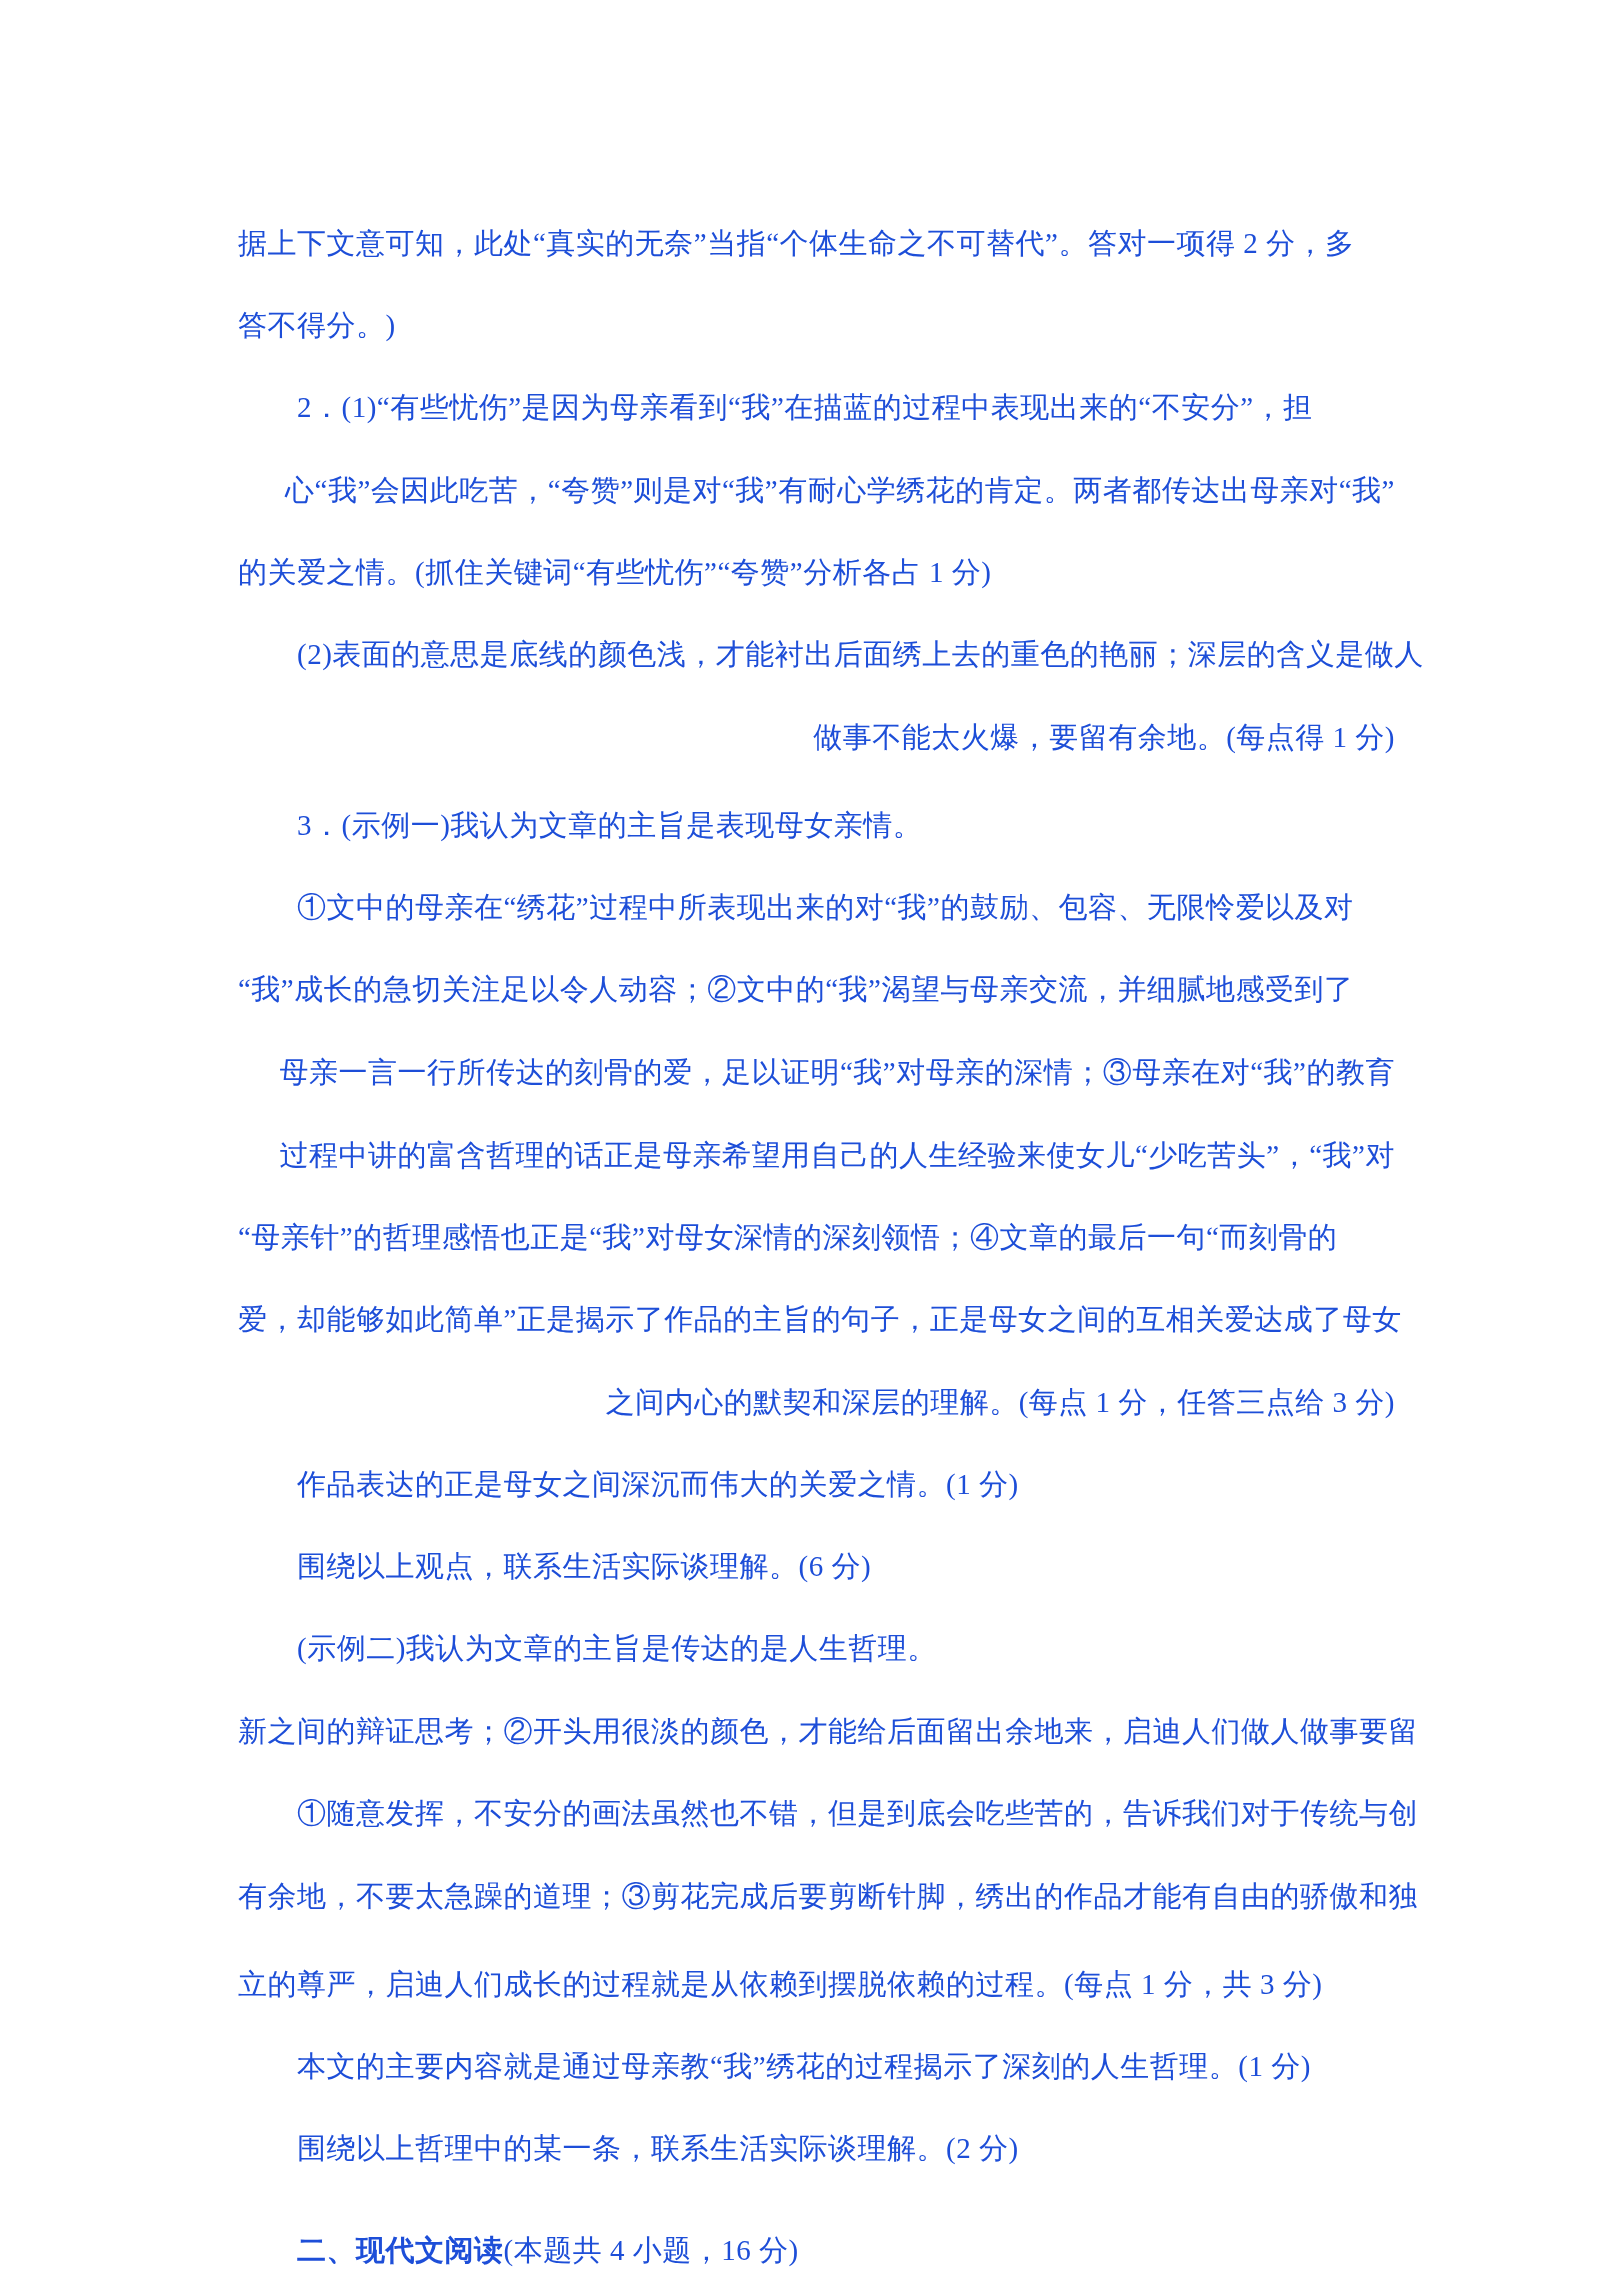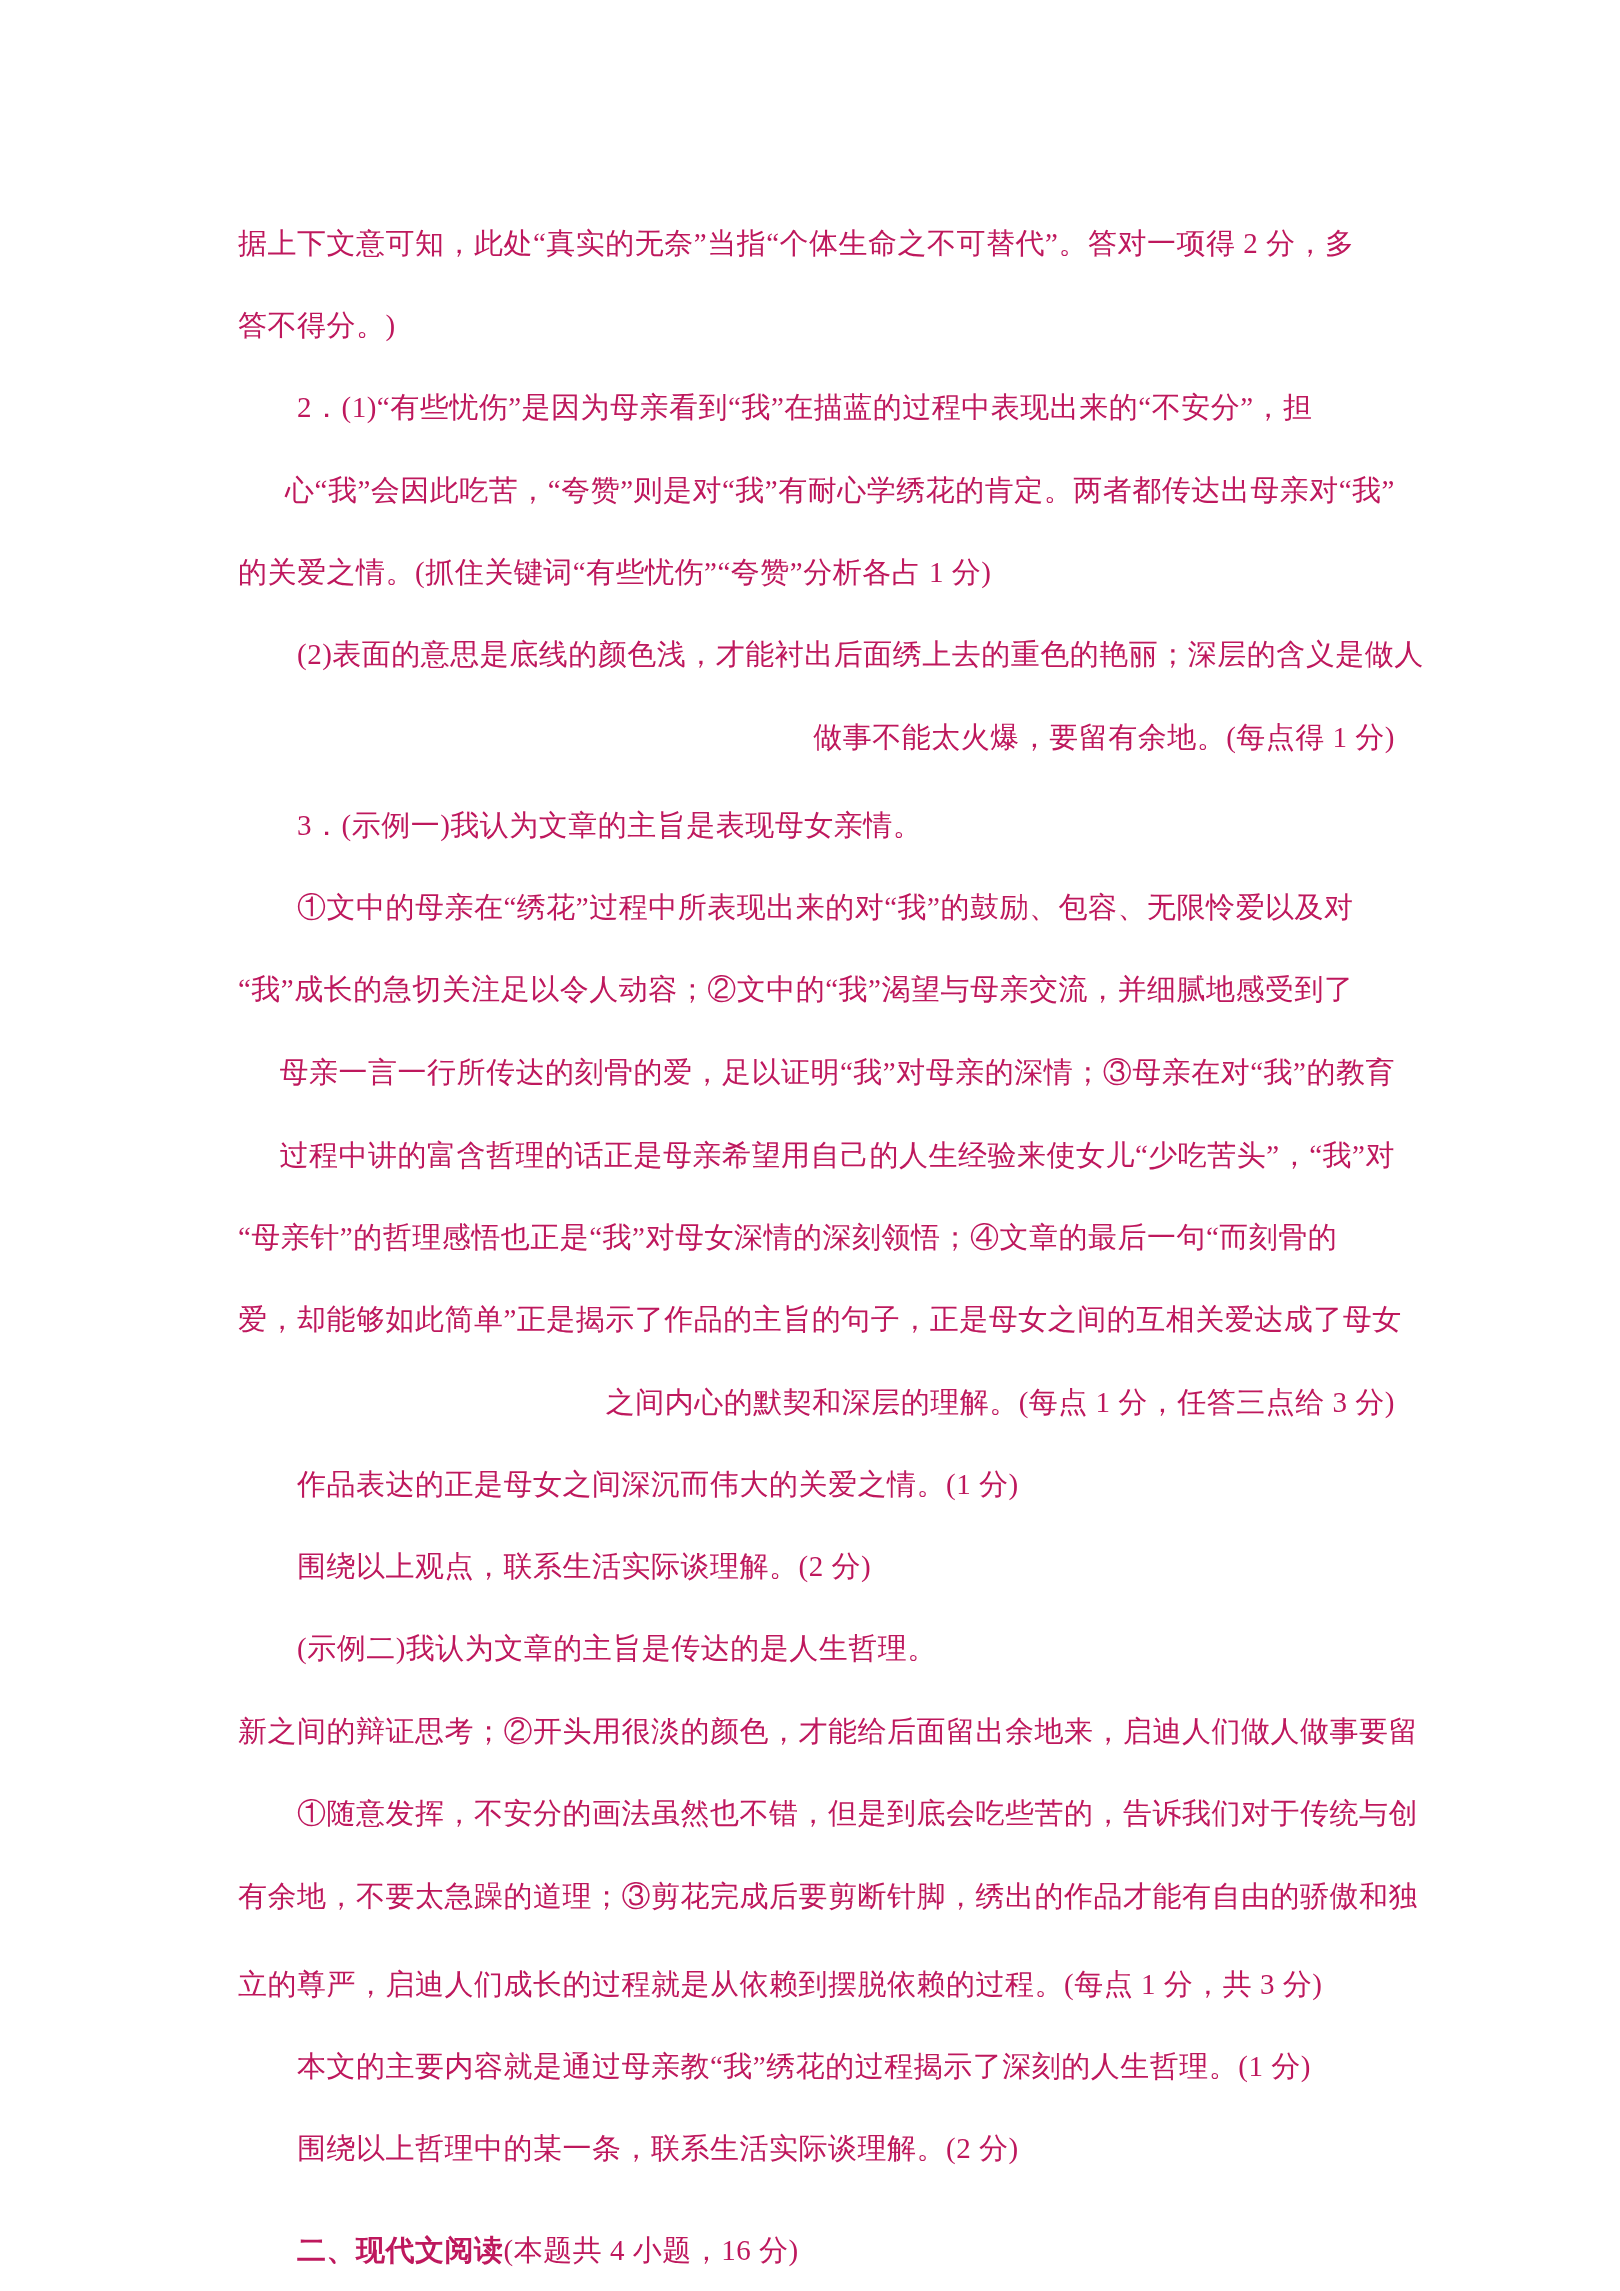"据上下文意可知，此处“真实的无奈”当指“个体生命之不可替代”。答对一项得 2" .line { color: #be185d -> #1d4ed8 }
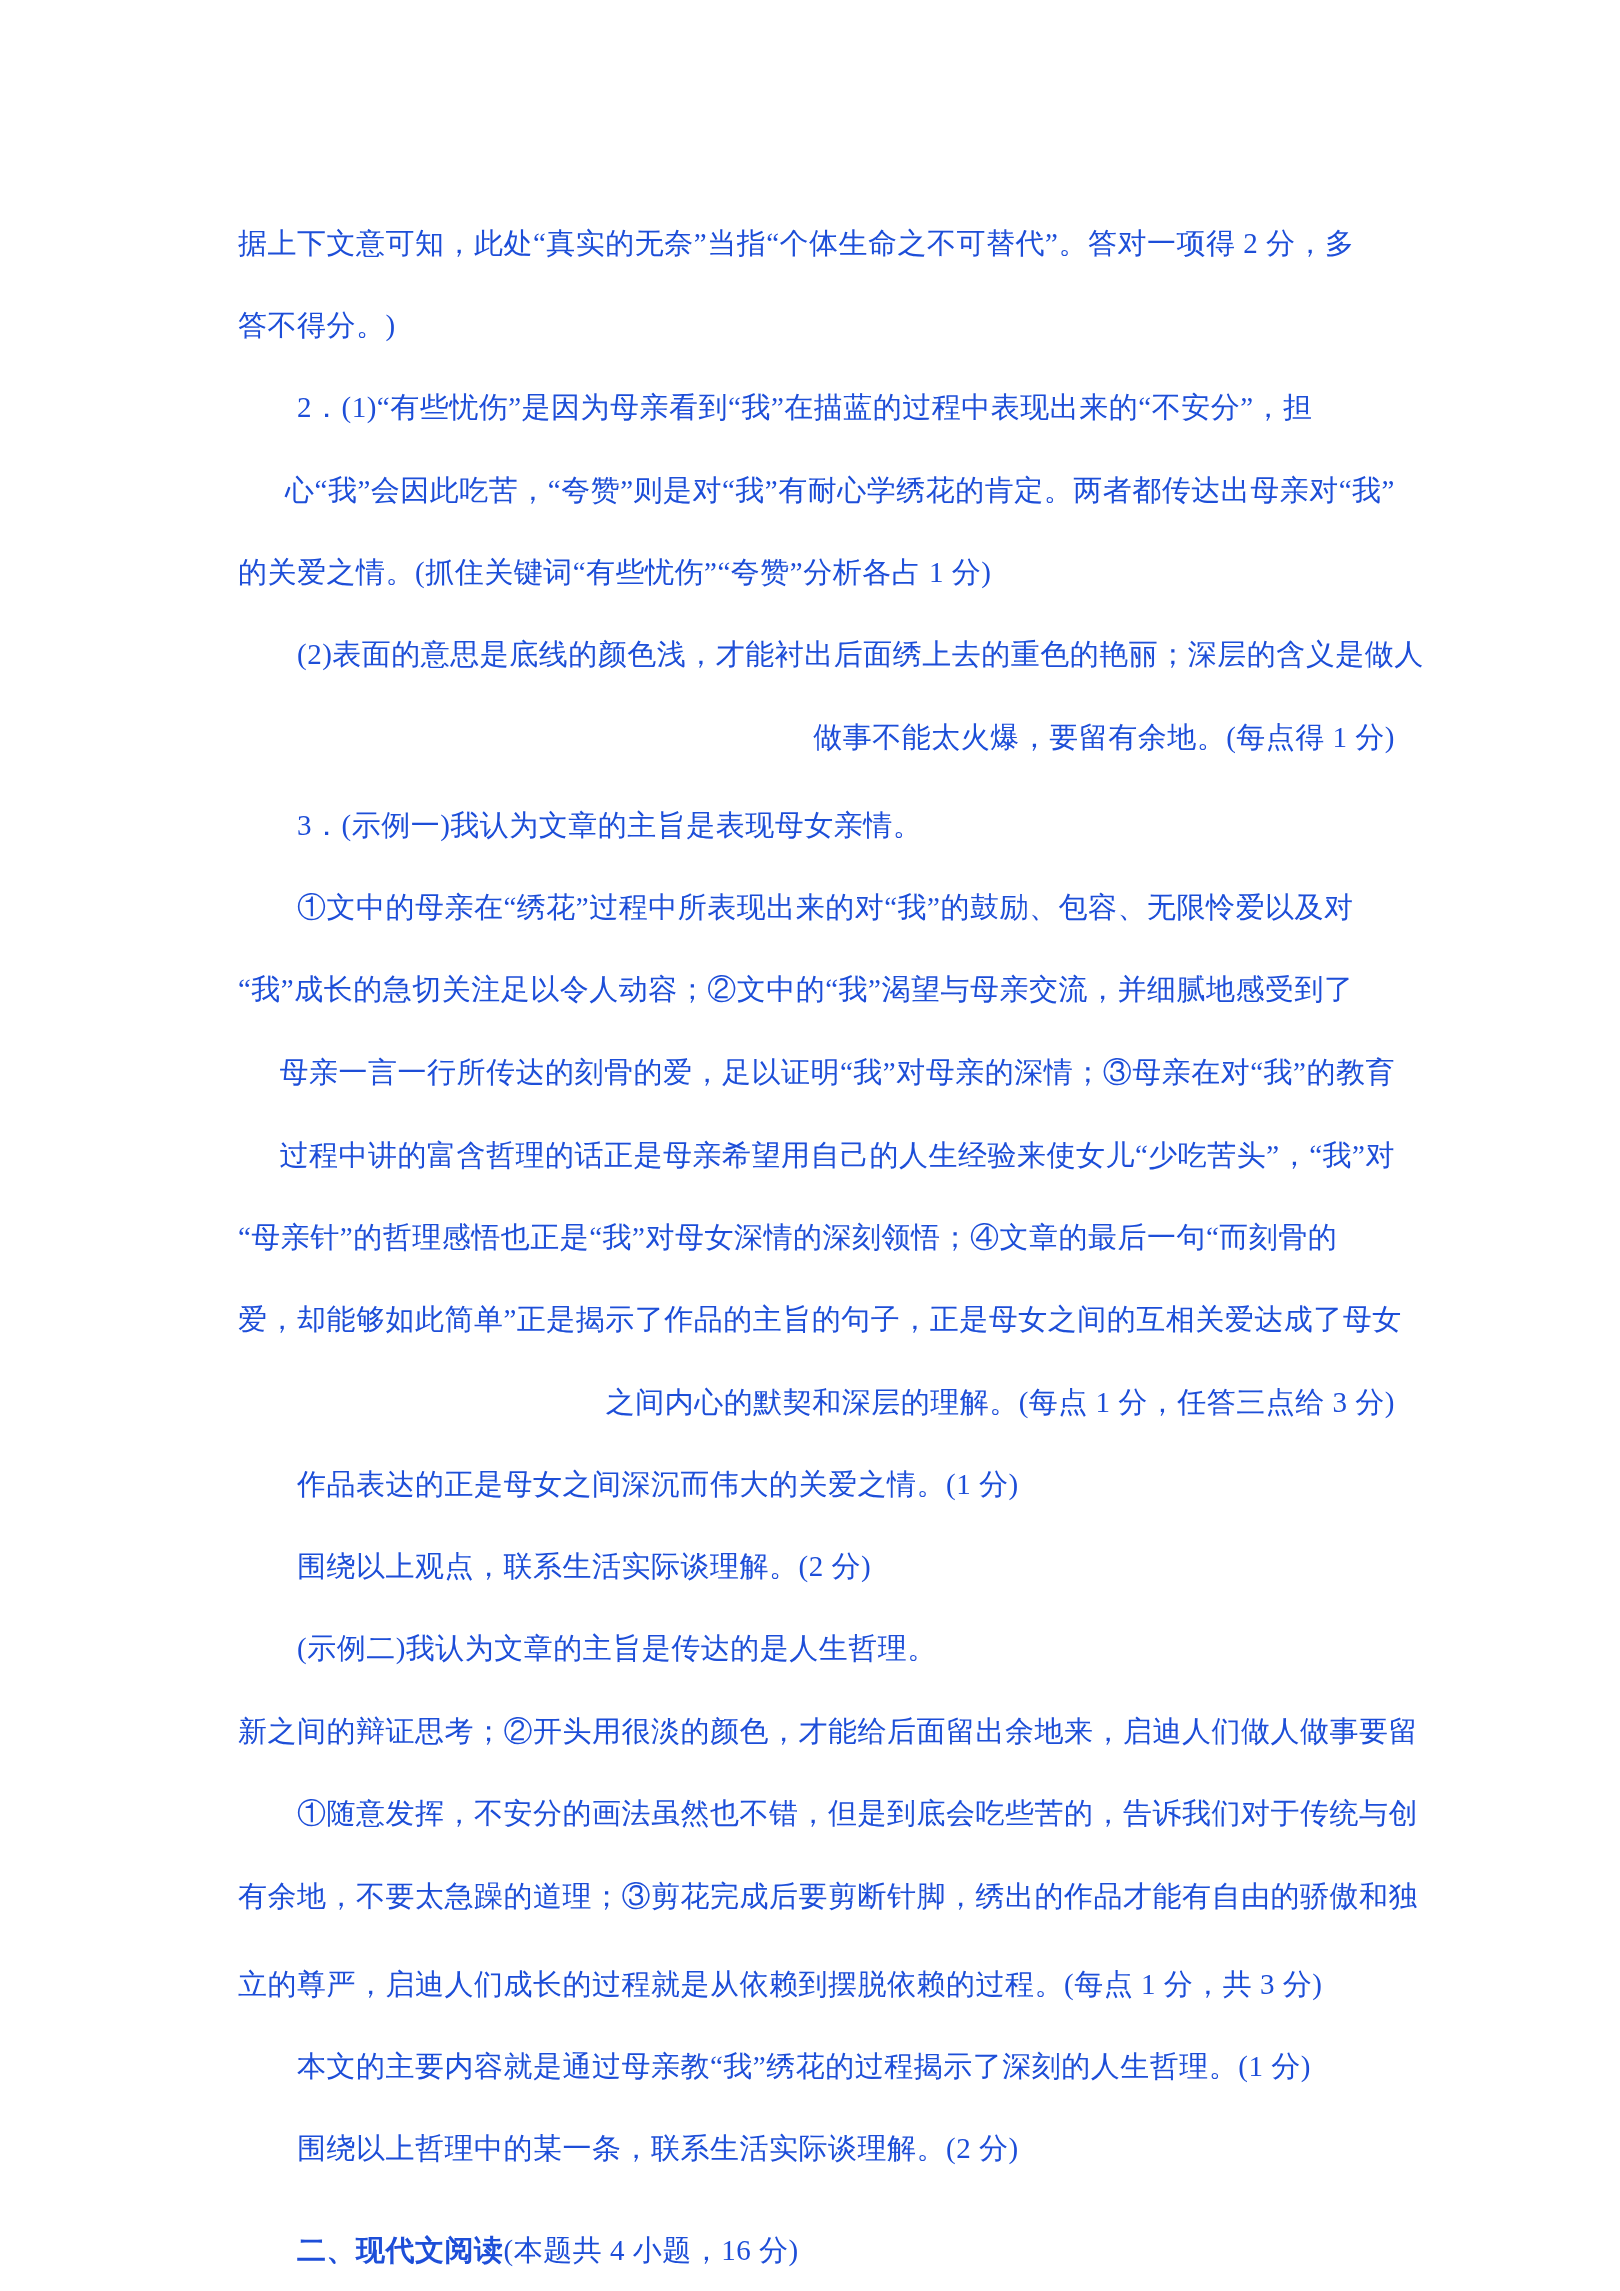"围绕以上观点，联系生活实际谈理解。(2 分)" span { text: 2 -> 6 }
